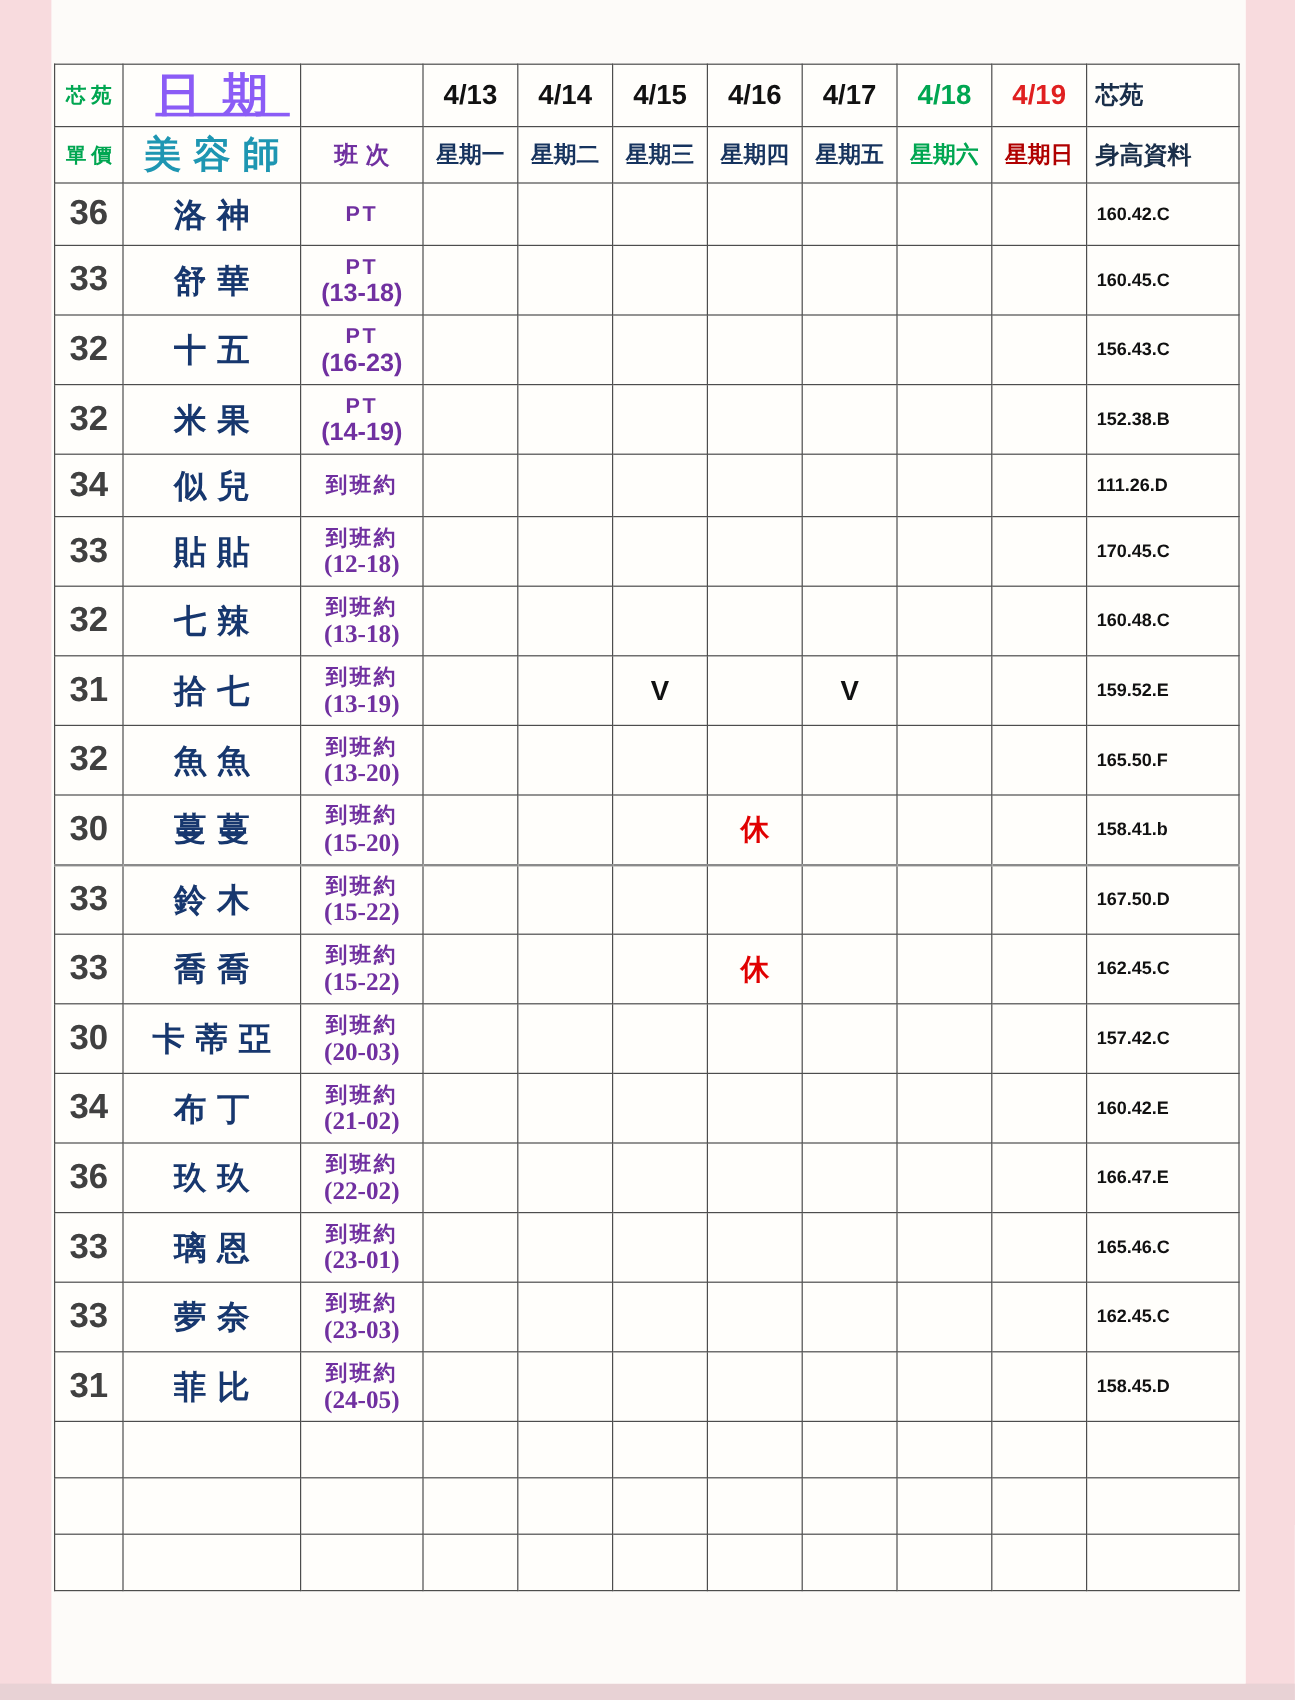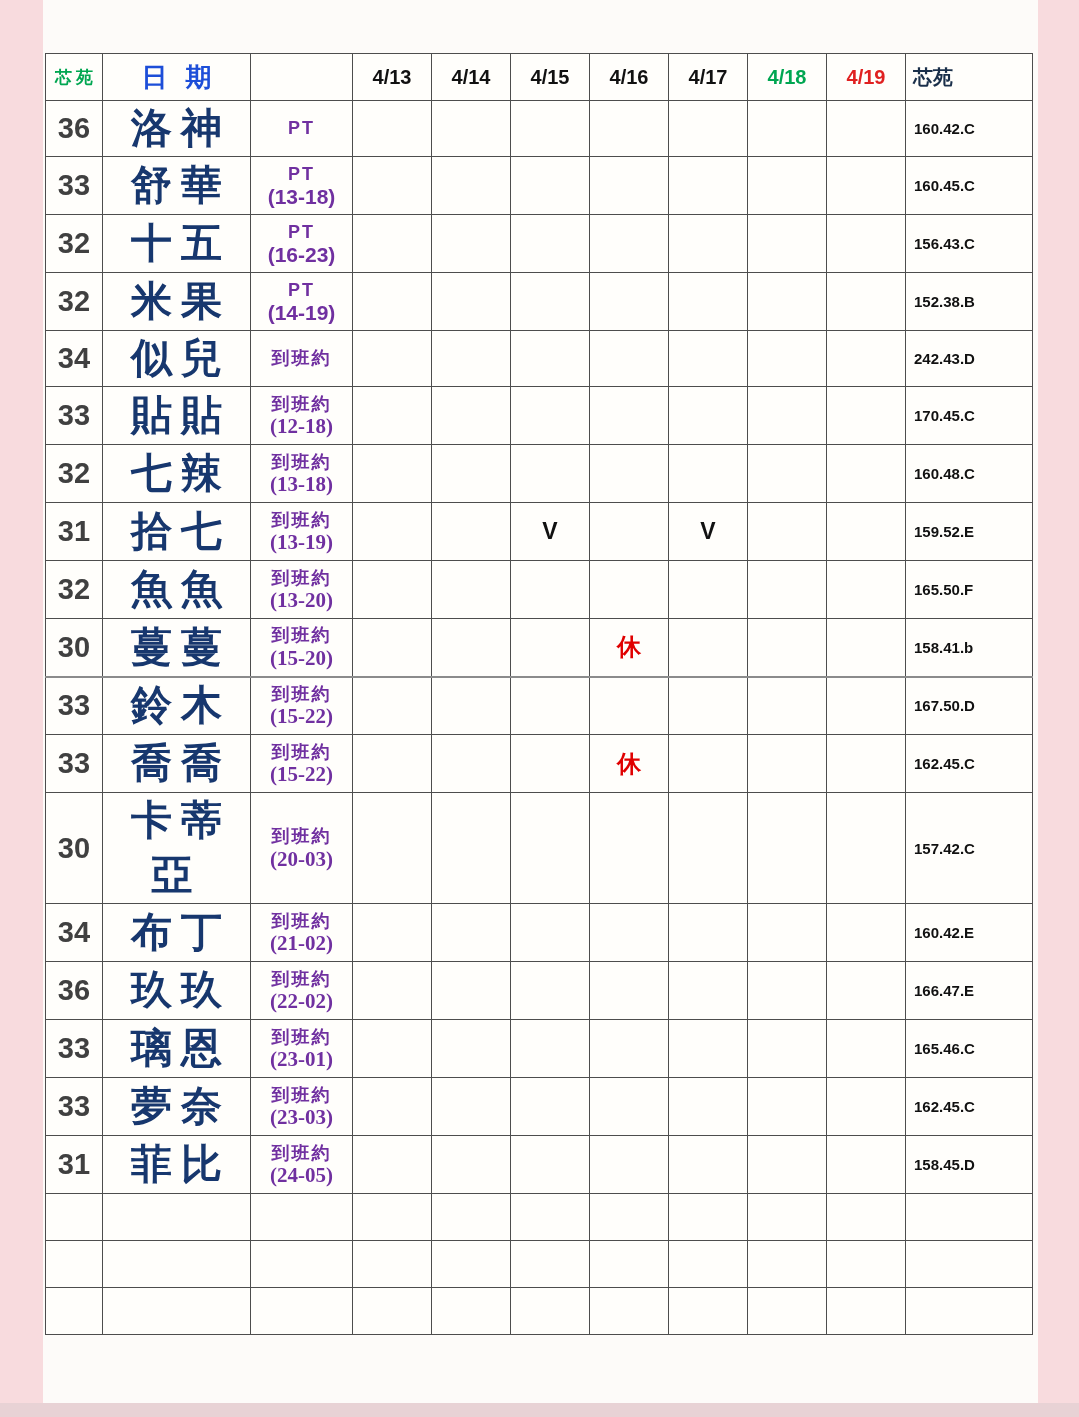"日期" .date-label { color: #1d4ed8 -> #8b5cf6; font-size: 26px -> 38px; text-decoration: none -> underline }
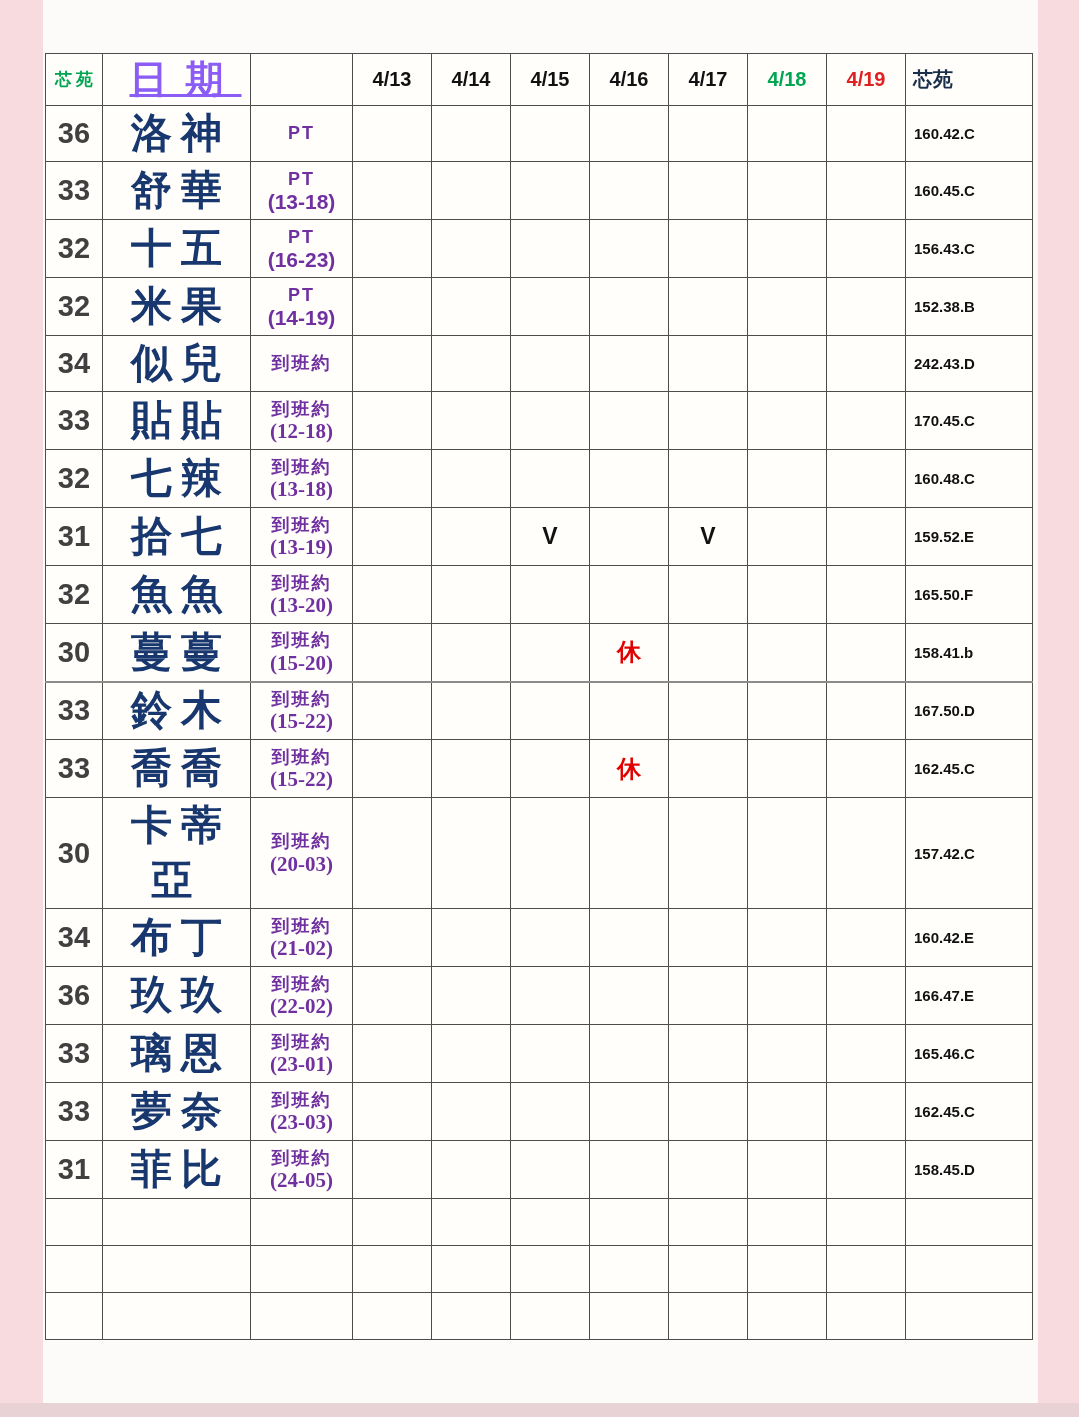"4/13" .date-cell { font-size: 20px -> 23px }
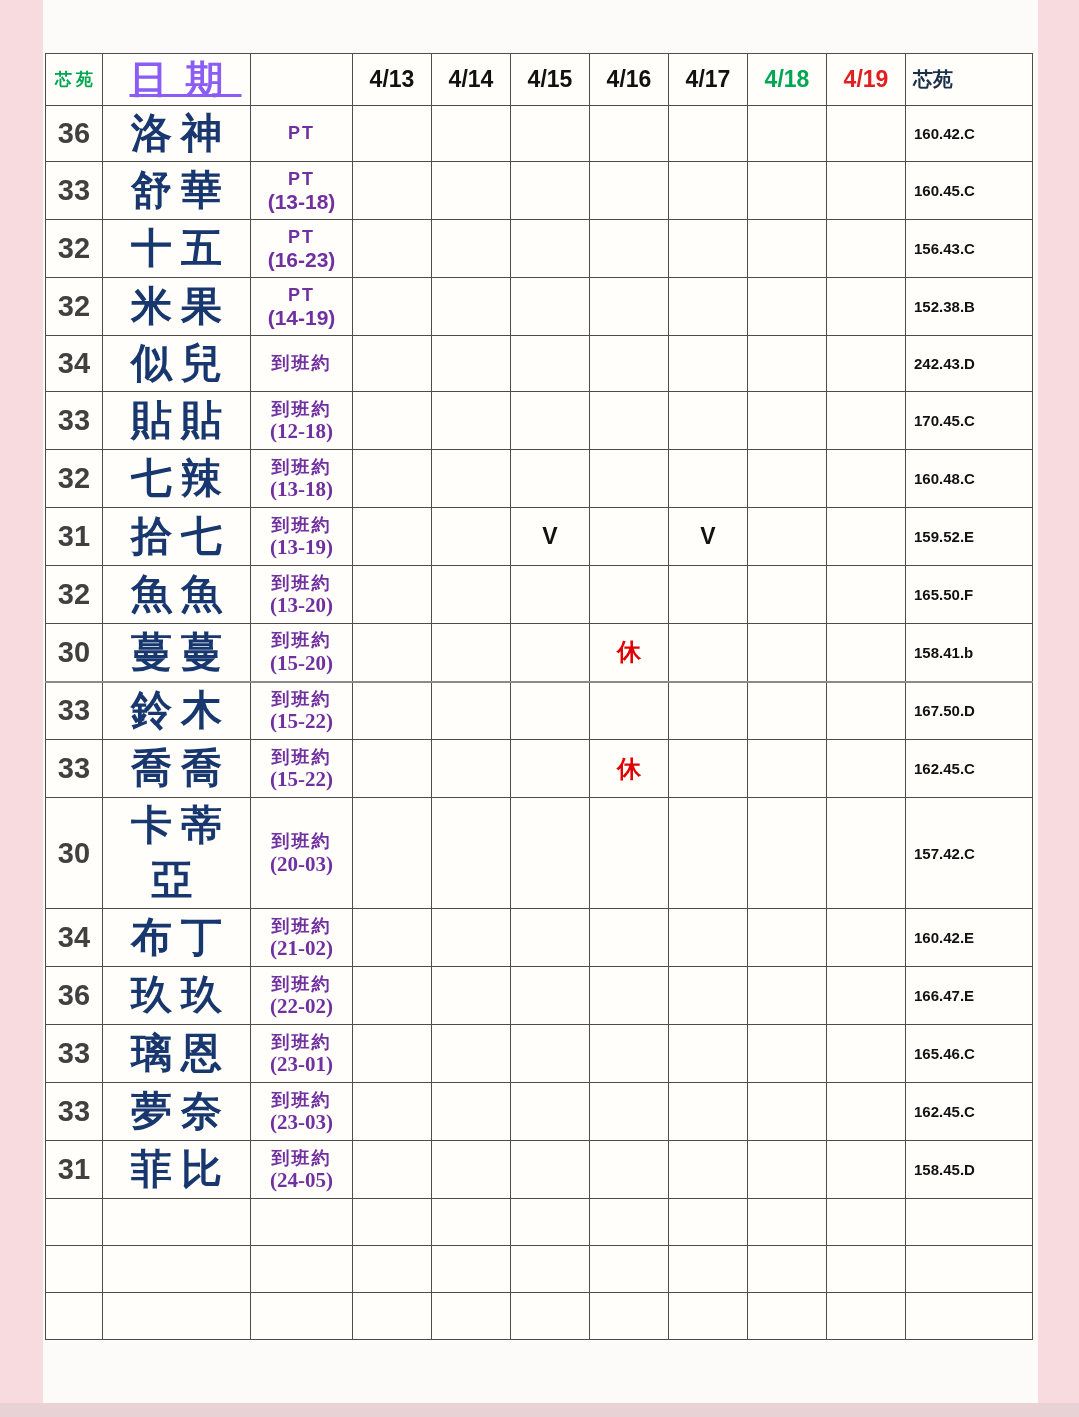"單價" tr.hdr { html: none -> <tr> <td>單價</td> <td>美容師</td> <td>班次</td> <td>星期一</td> <td>星期二</td> <td>星期三</td> <td>星期四</td> <td>星期五</td> <td>星期六</td> <td>星期日</td> <td>身高資料</td> </tr> }
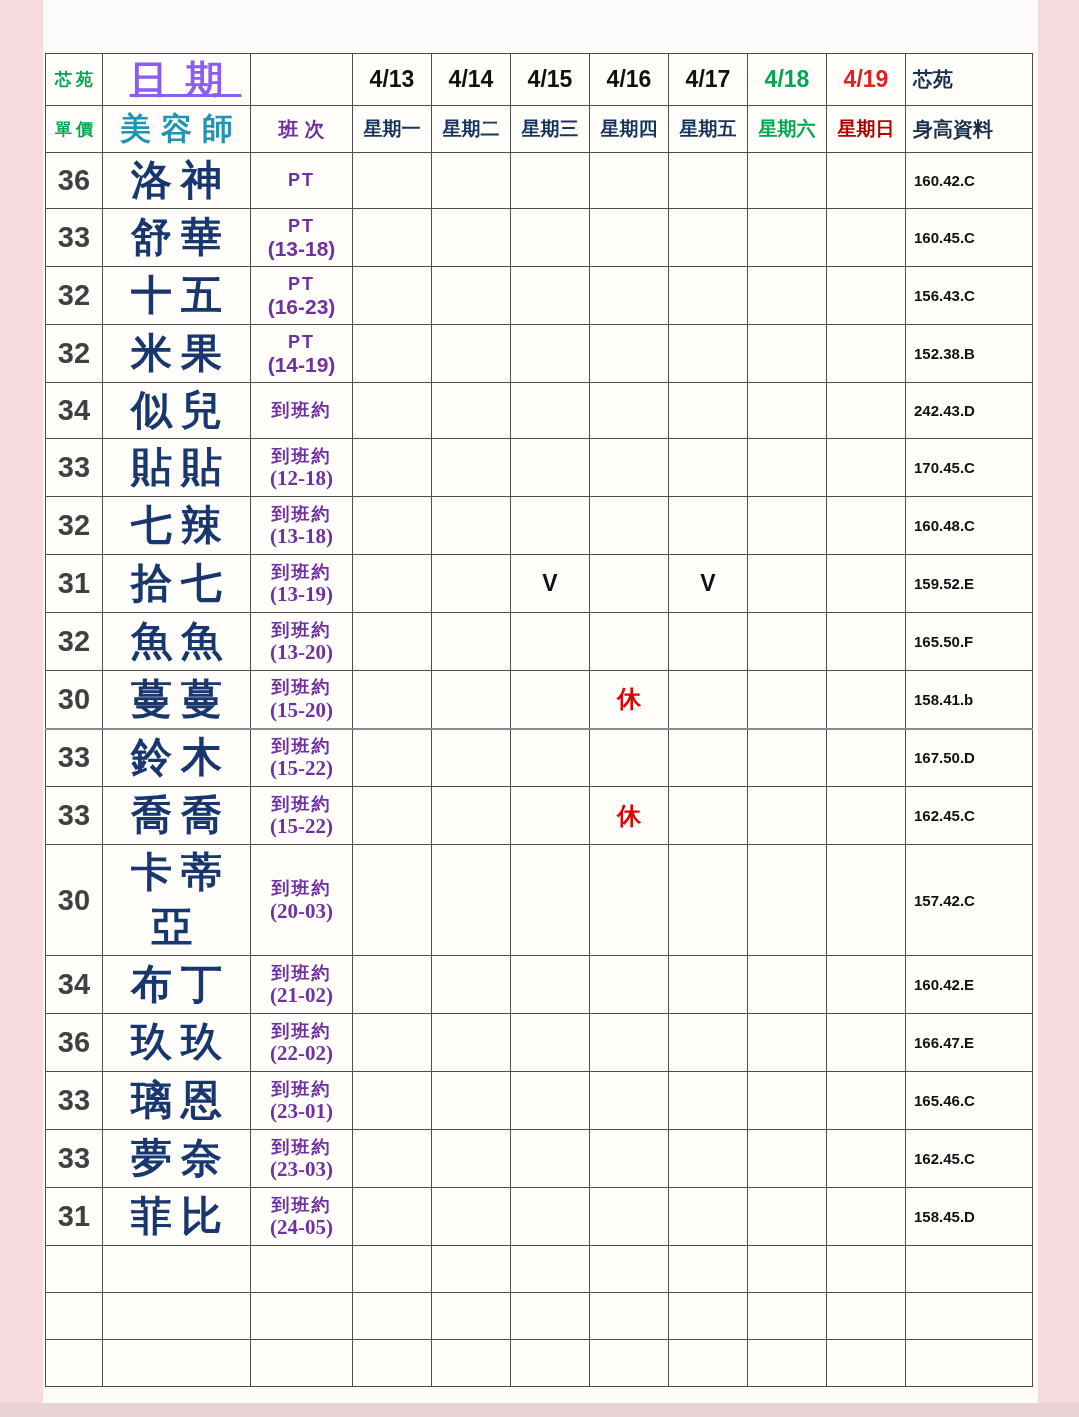"洛神" .name { font-size: 41px -> 27px }
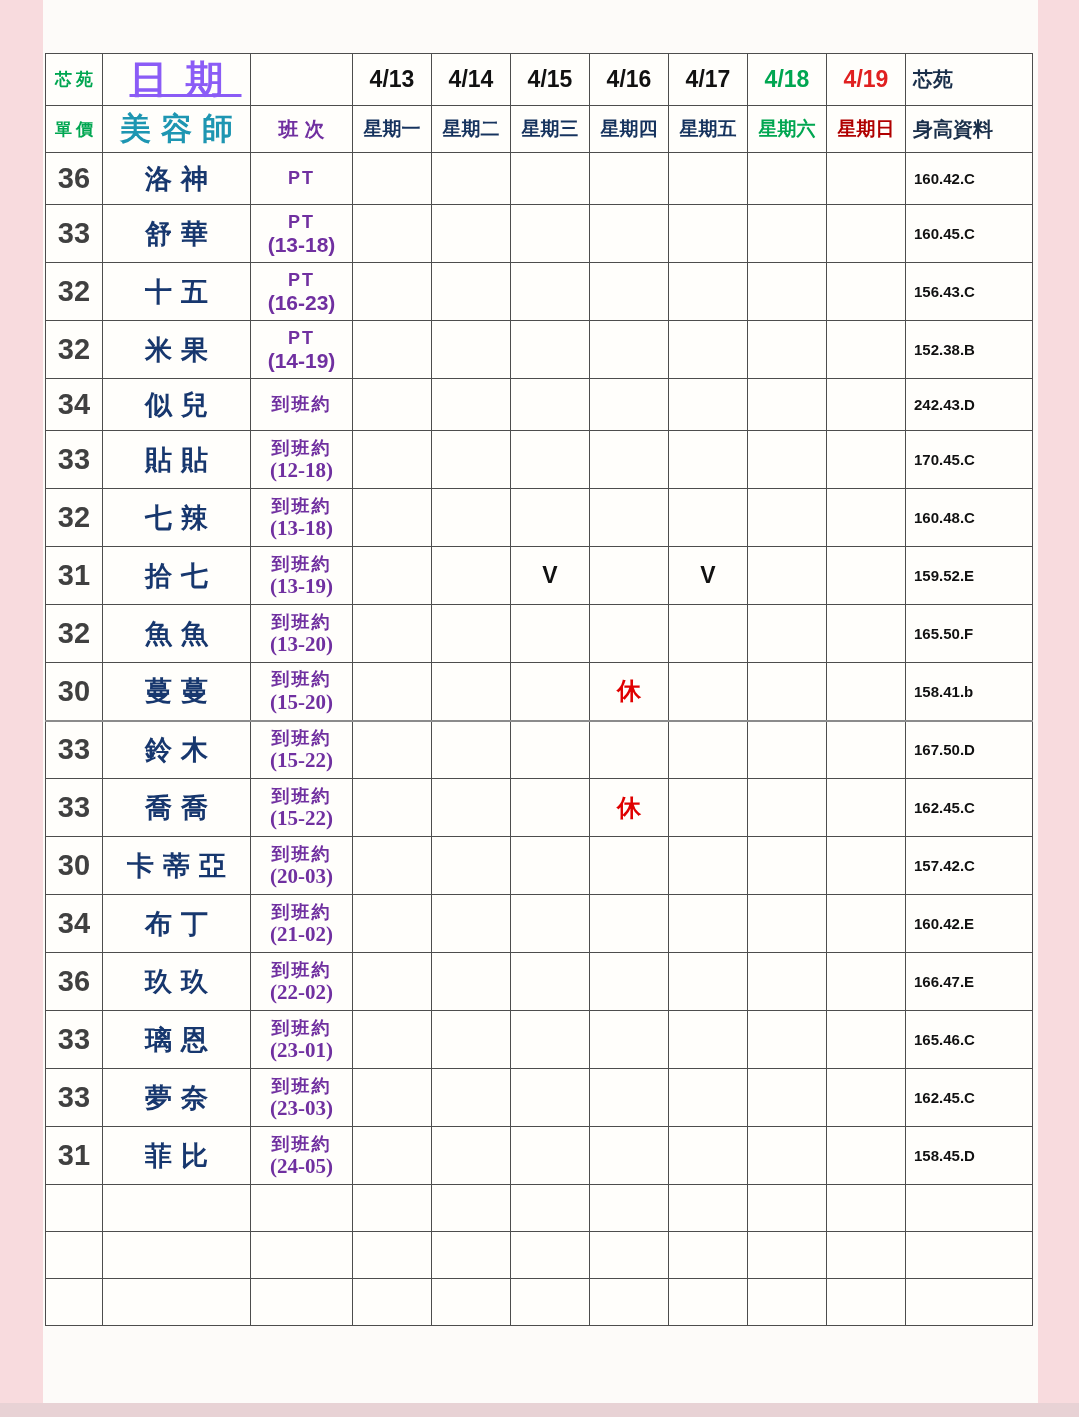"242.43.D" td.height-cell { text: 242.43.D -> 111.26.D }
